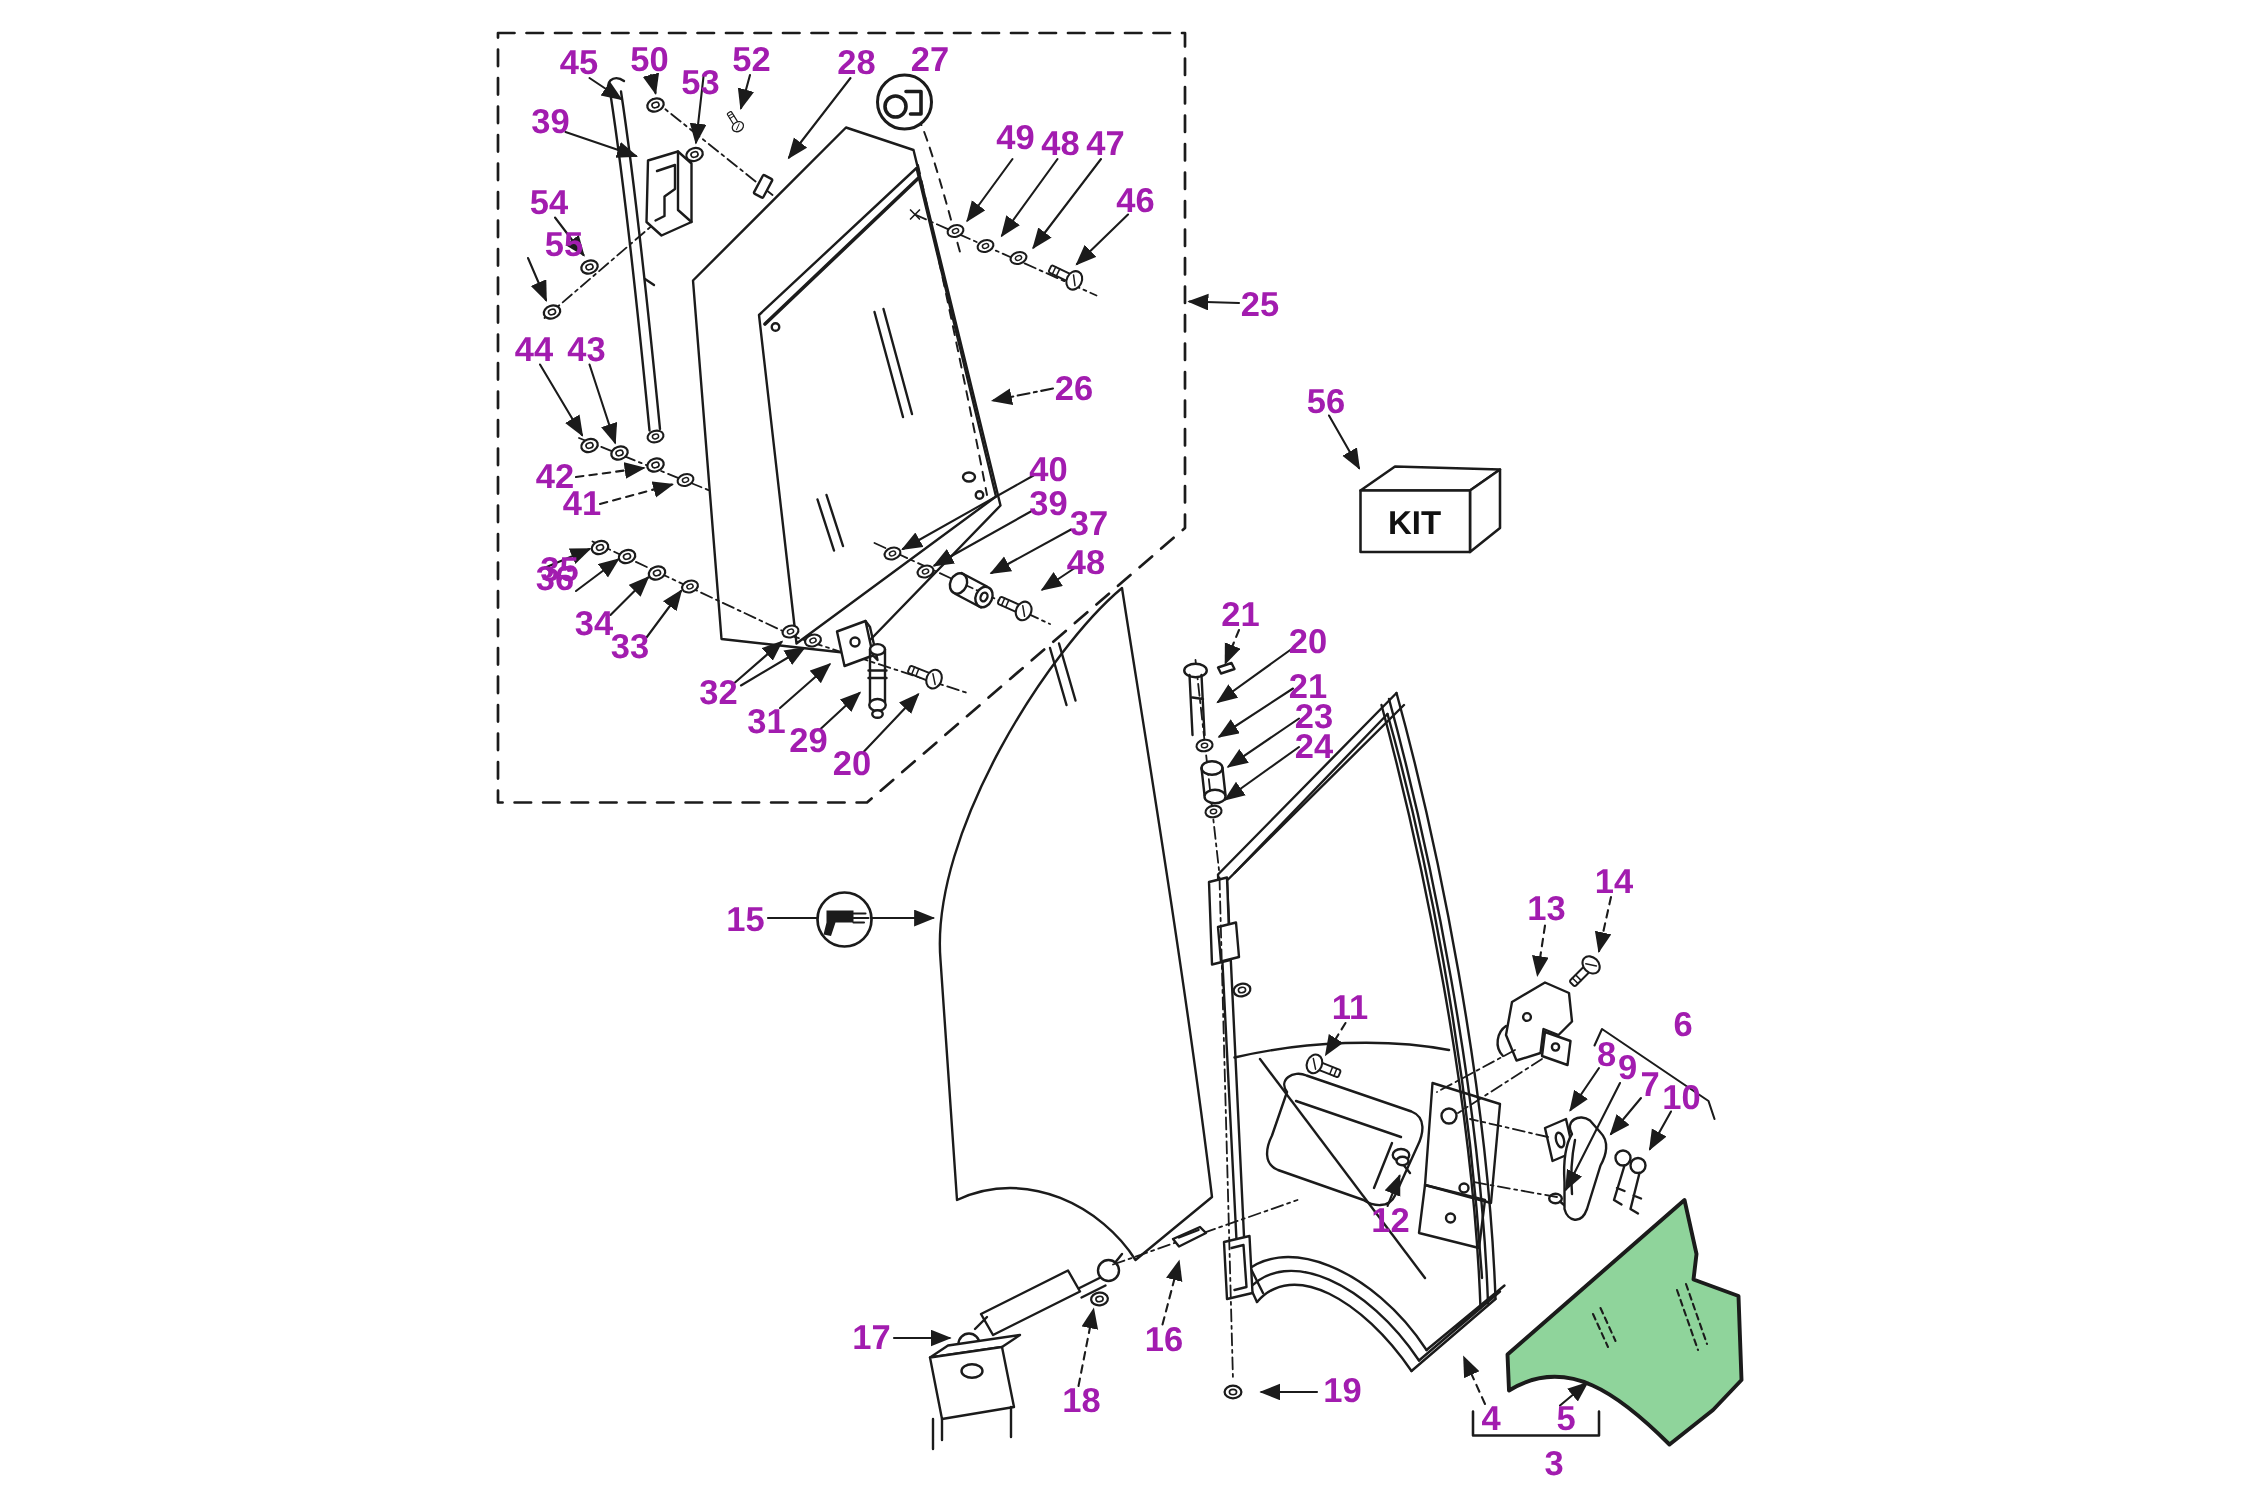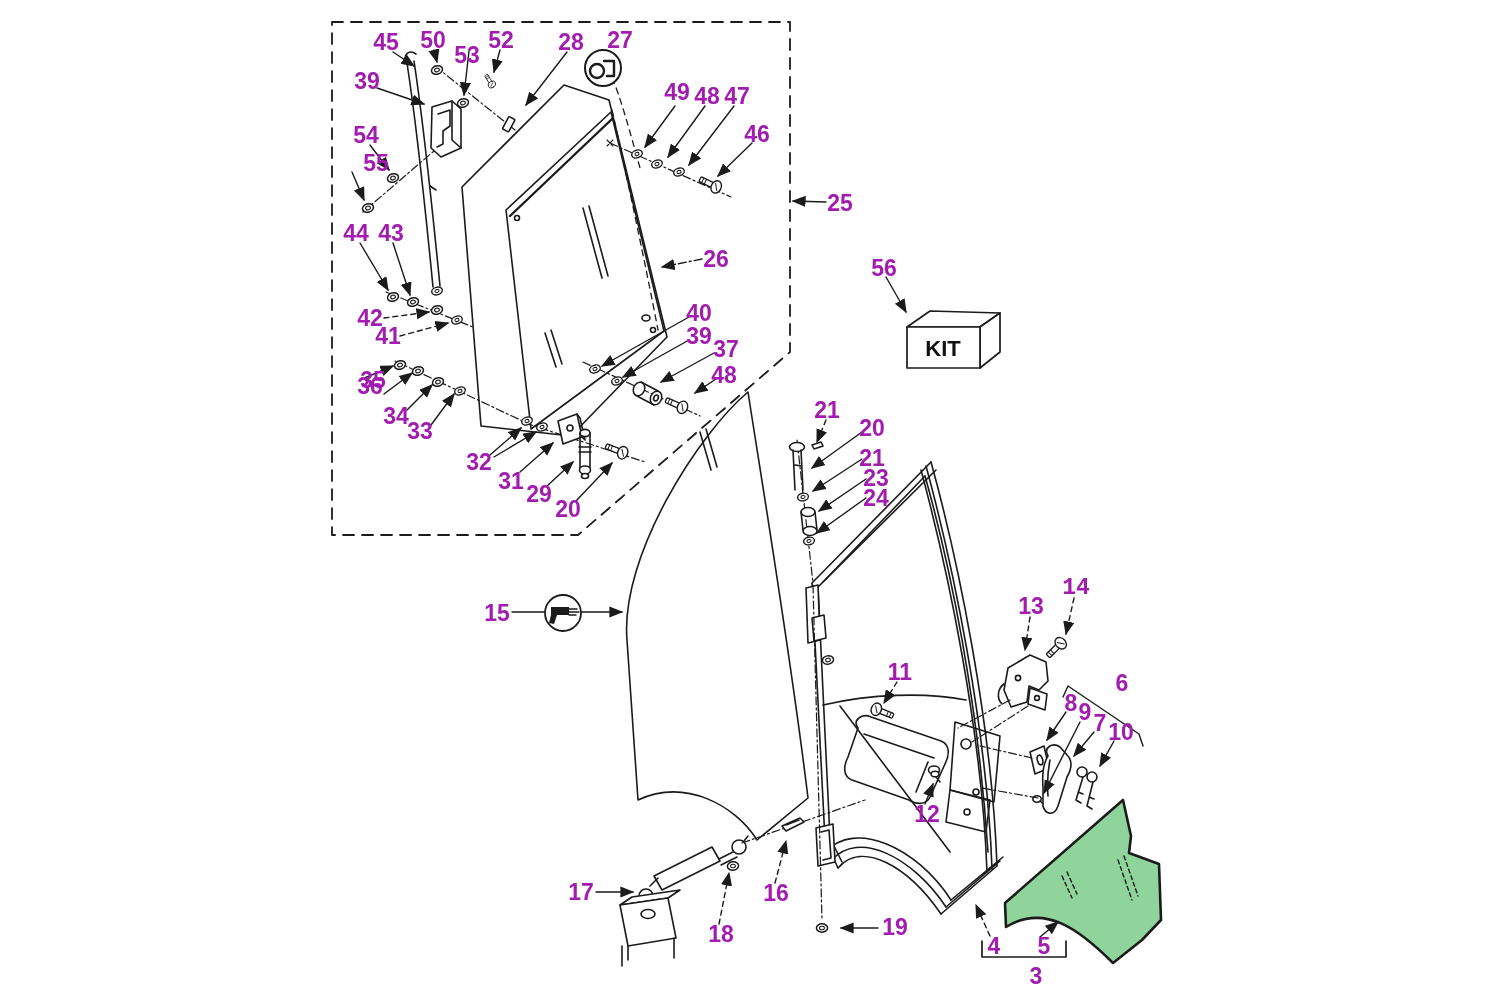"14" div.callout { font-family: Liberation Mono, monospace -> none }
